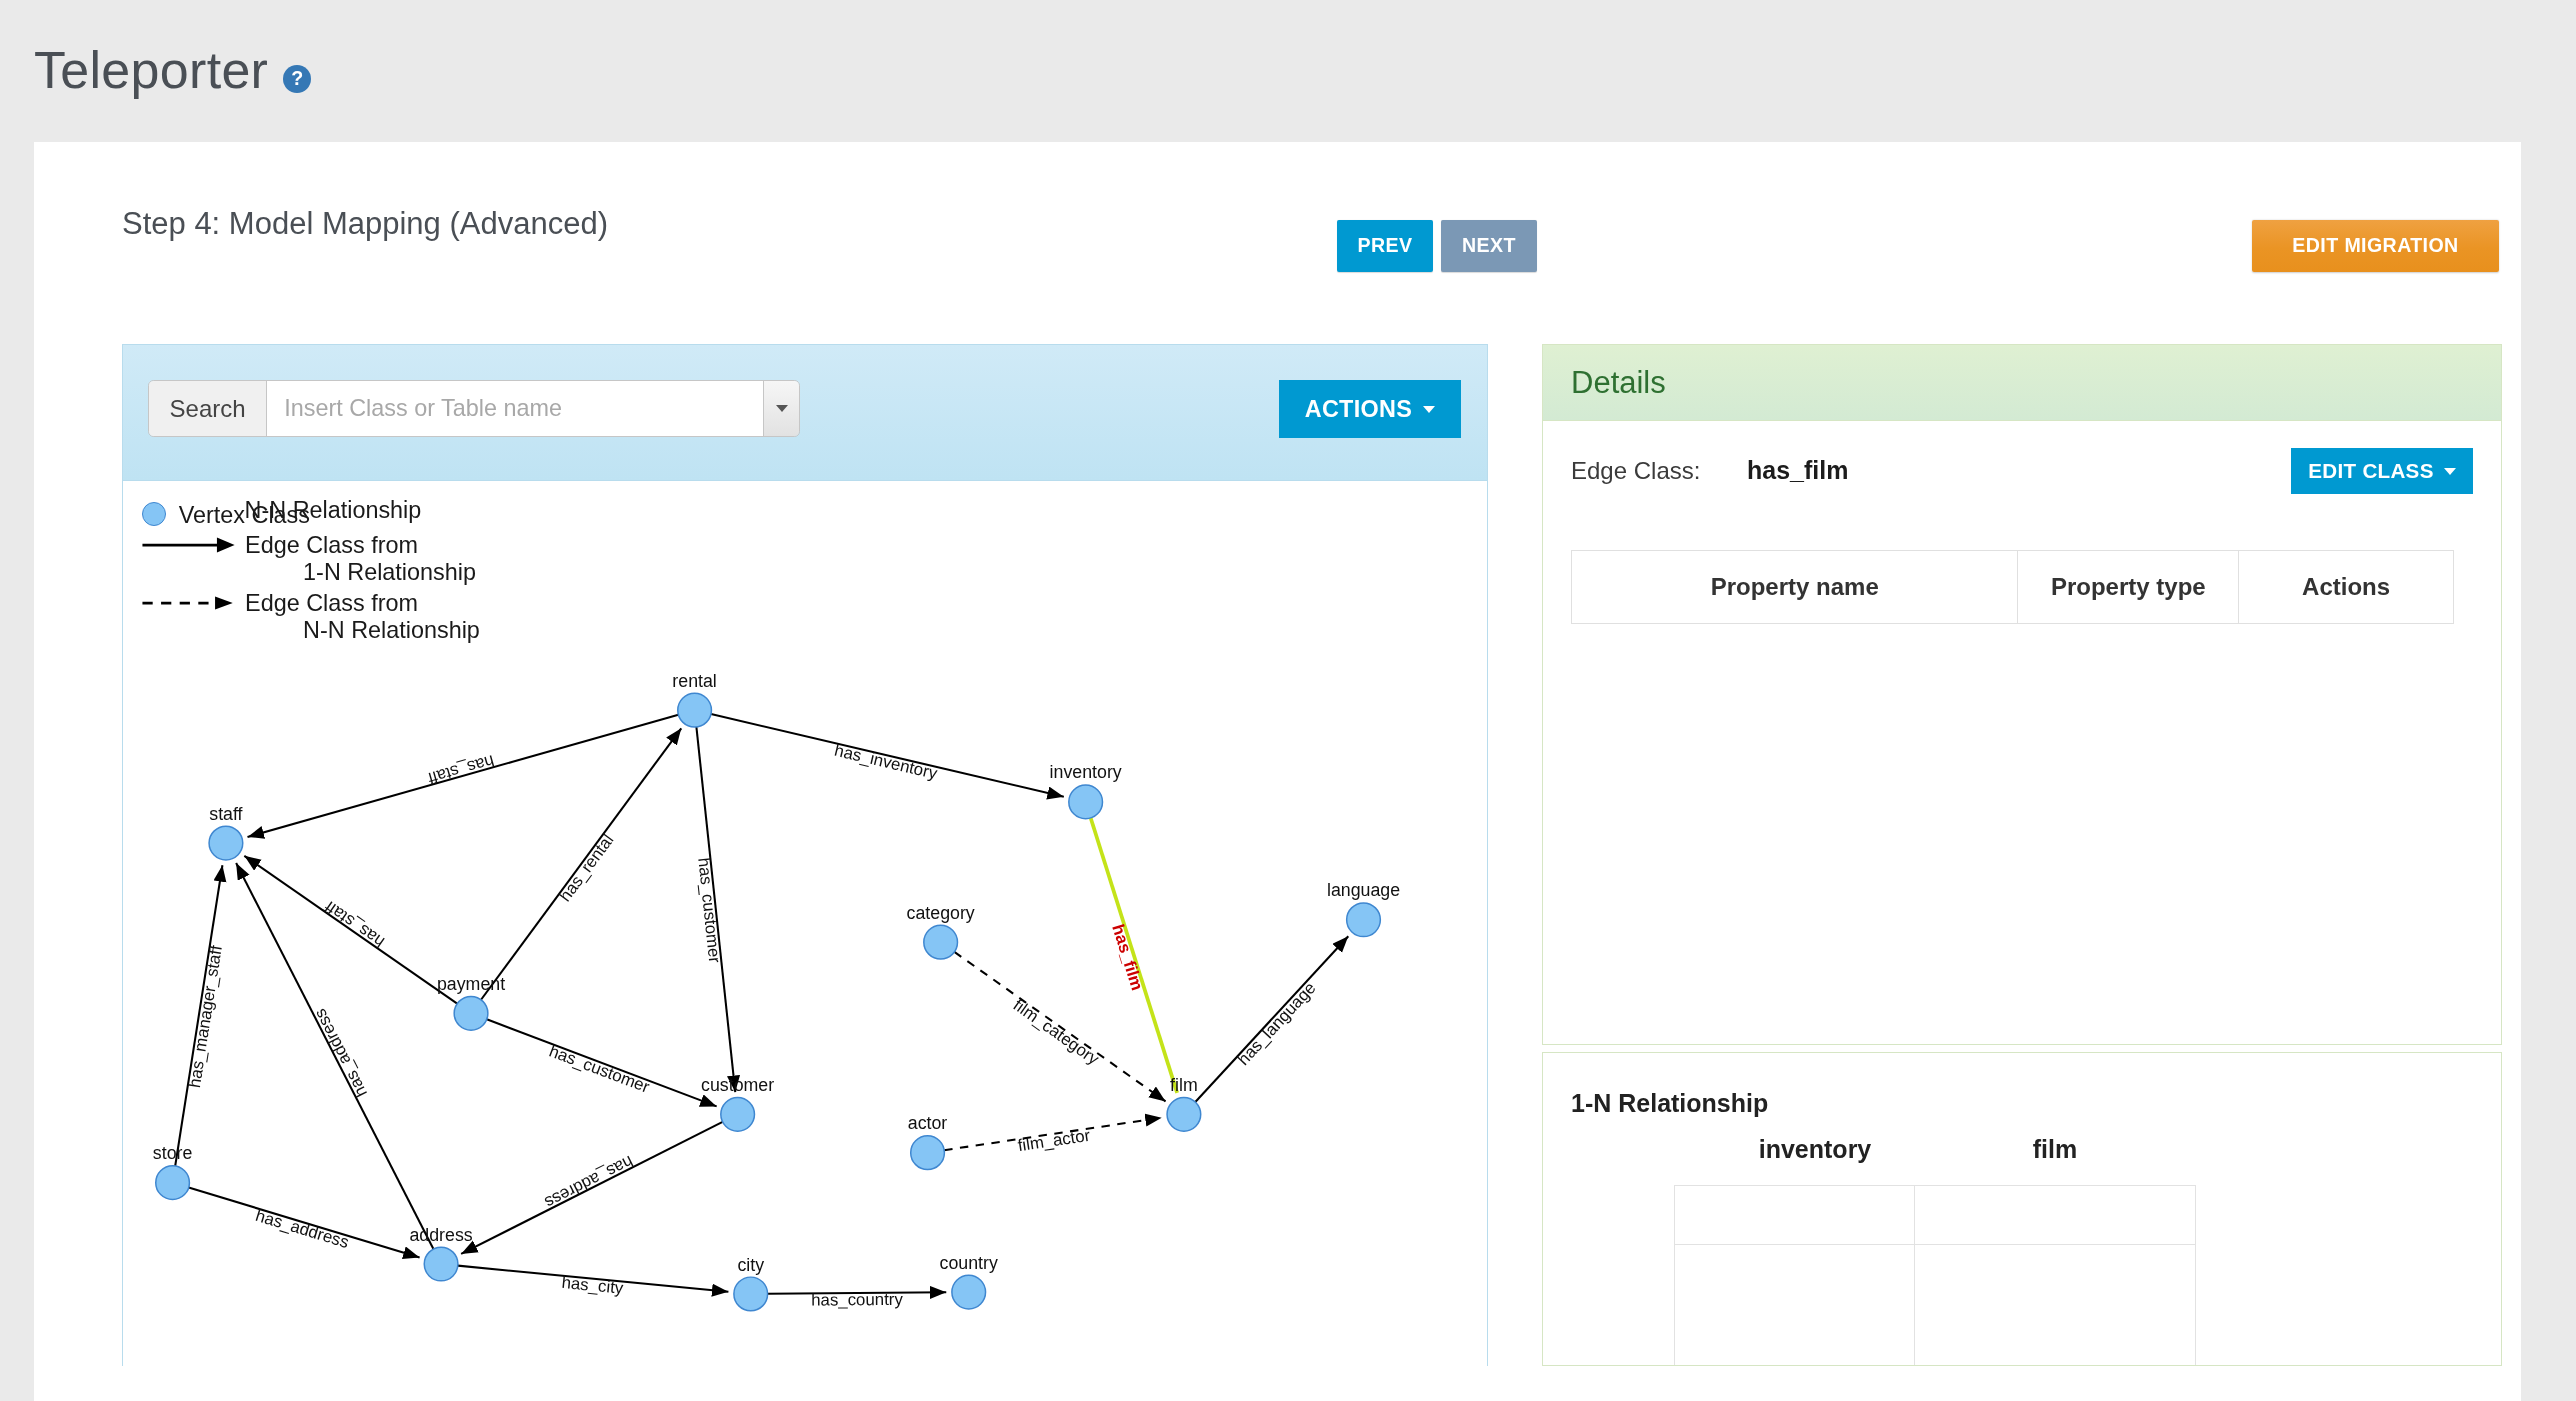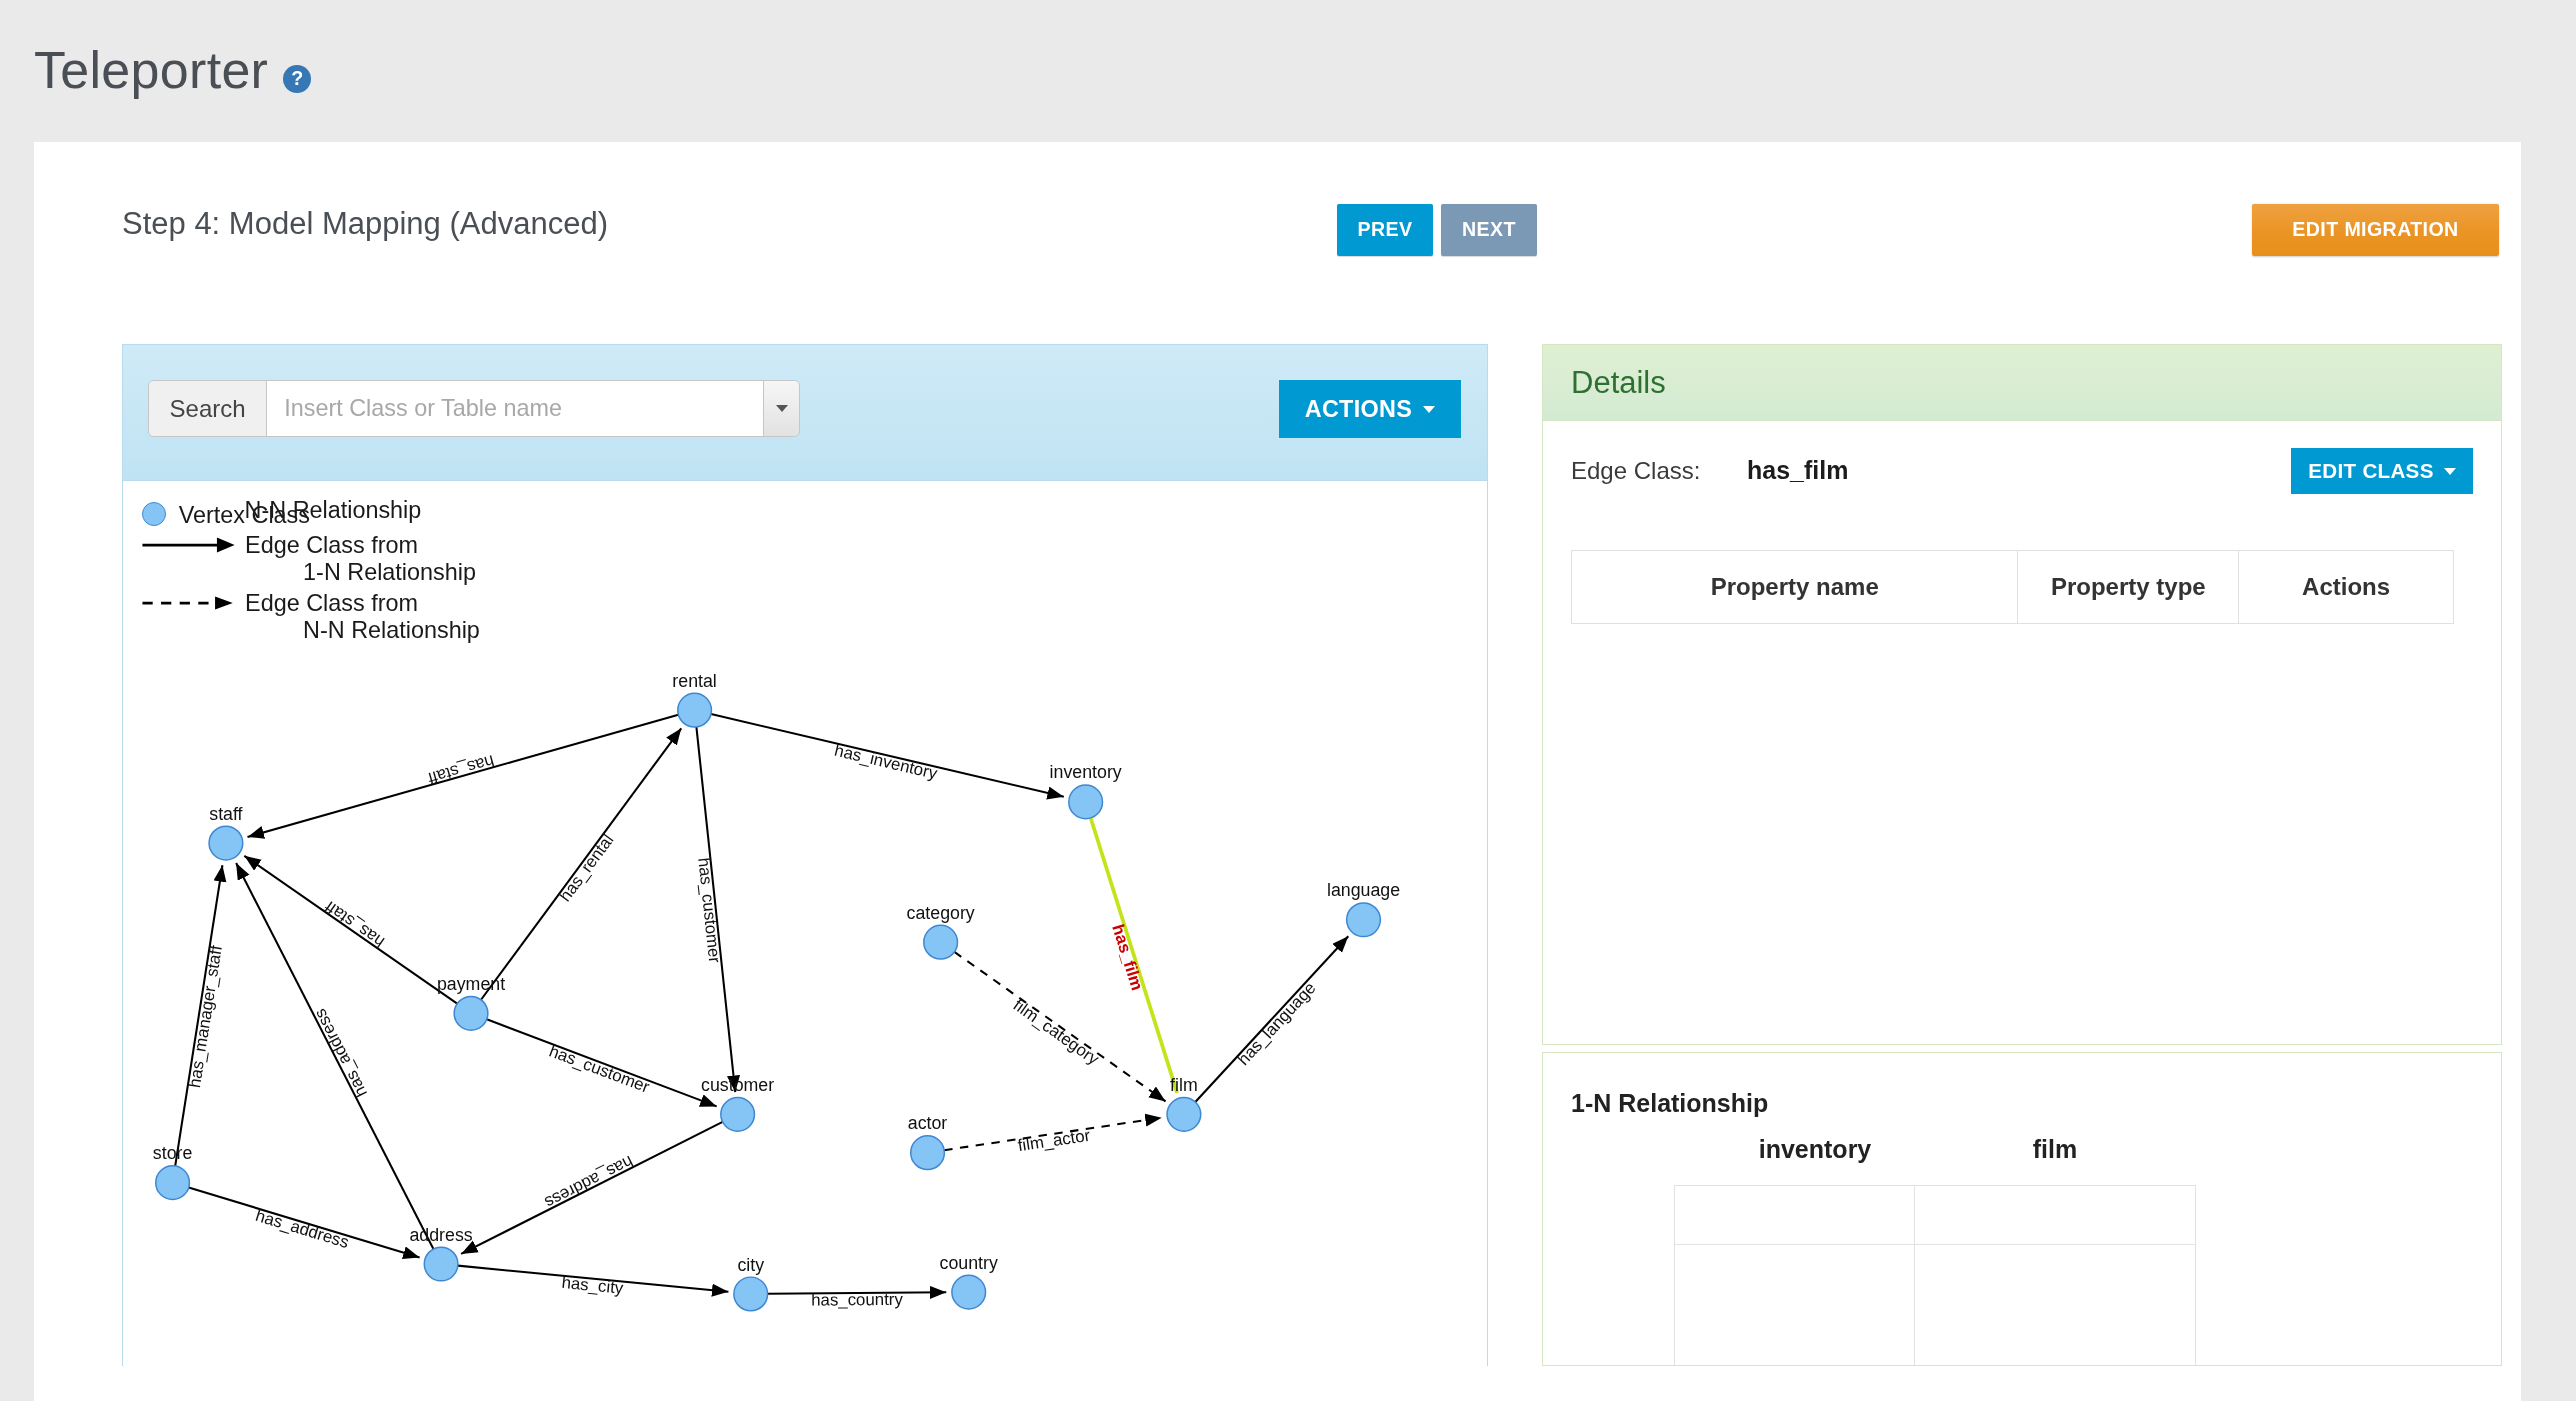"PREV" .btn { margin-top: none -> 16px }
